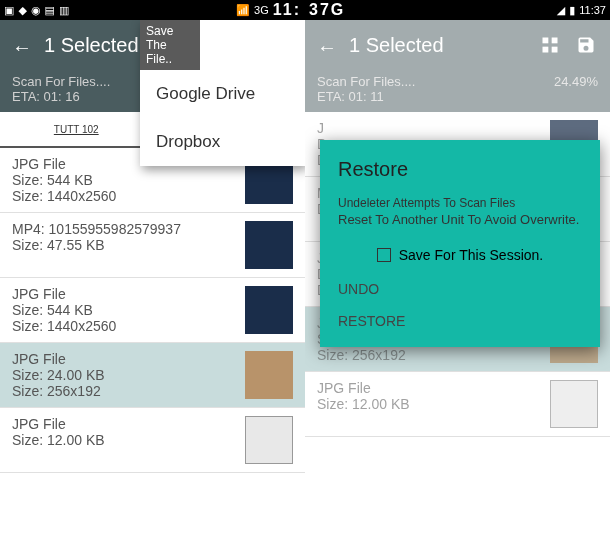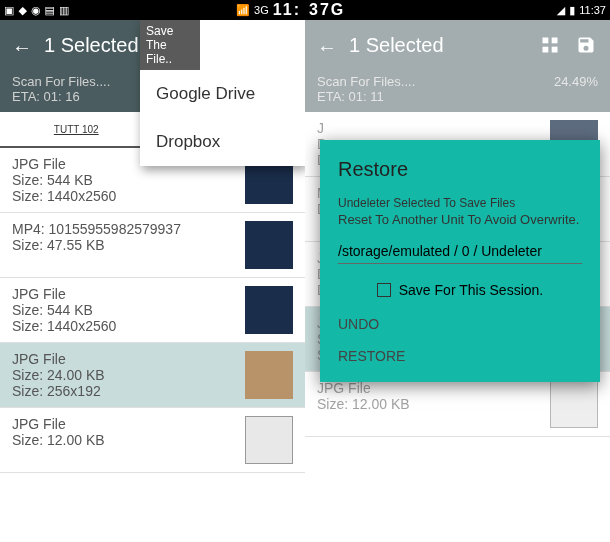"Undeleter Selected To Save Files" div.dtext { text: Selected To Save -> Attempts To Scan }
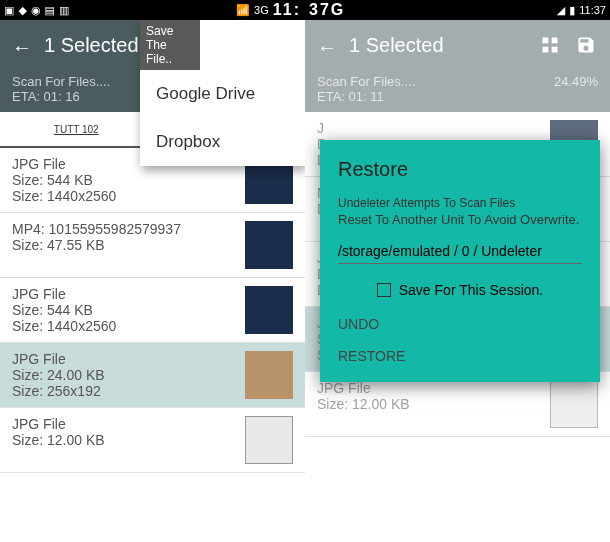"/storage/emulated / 0 / Undeleter" div.dinput { html: <div>/storage/emulated / 0 / Undeleter</div> -> none }
